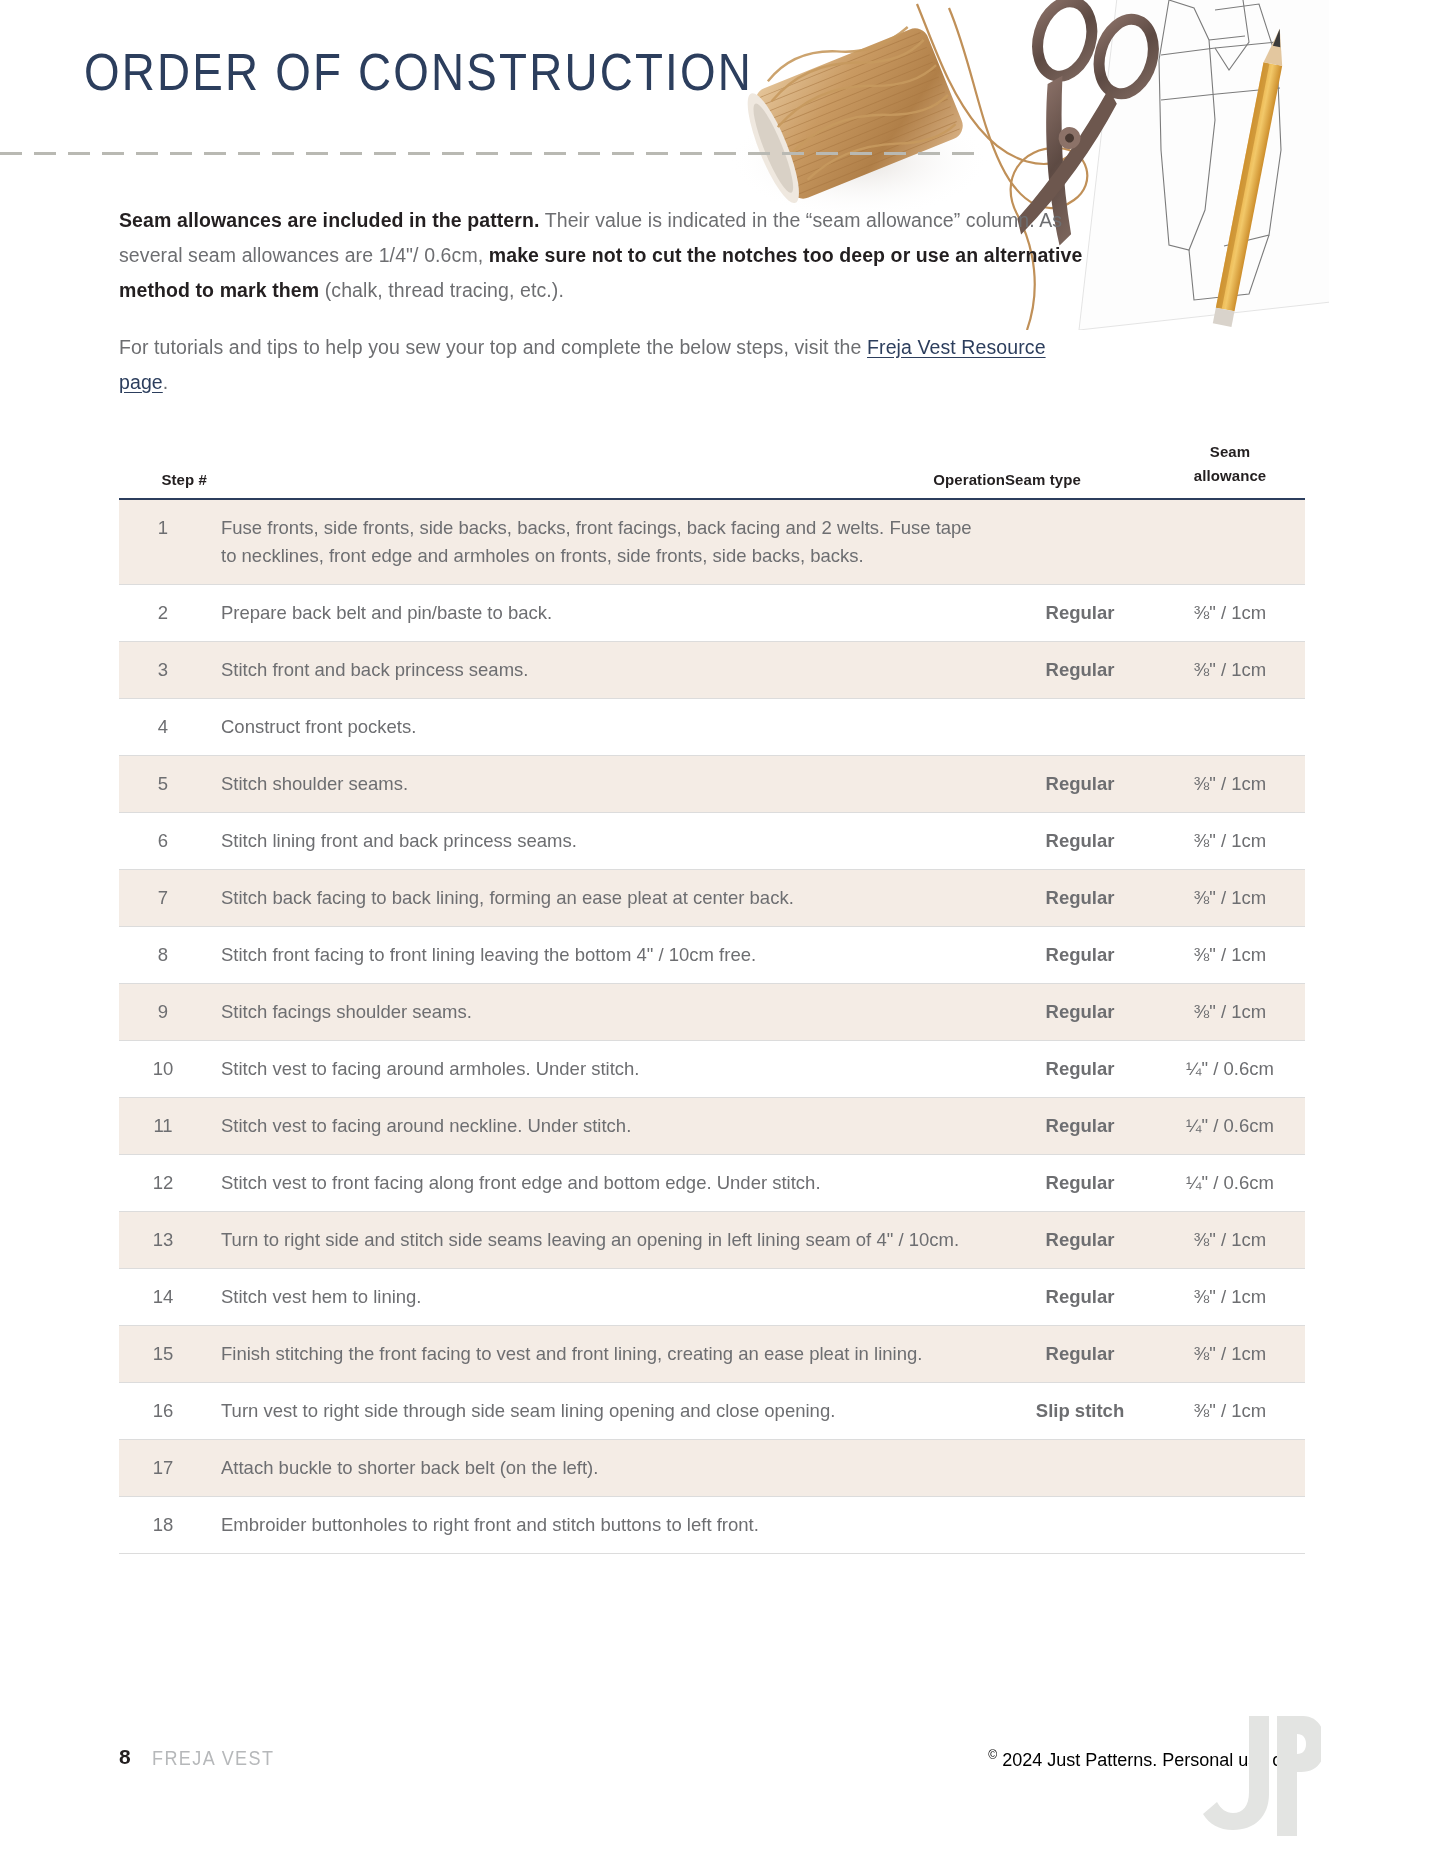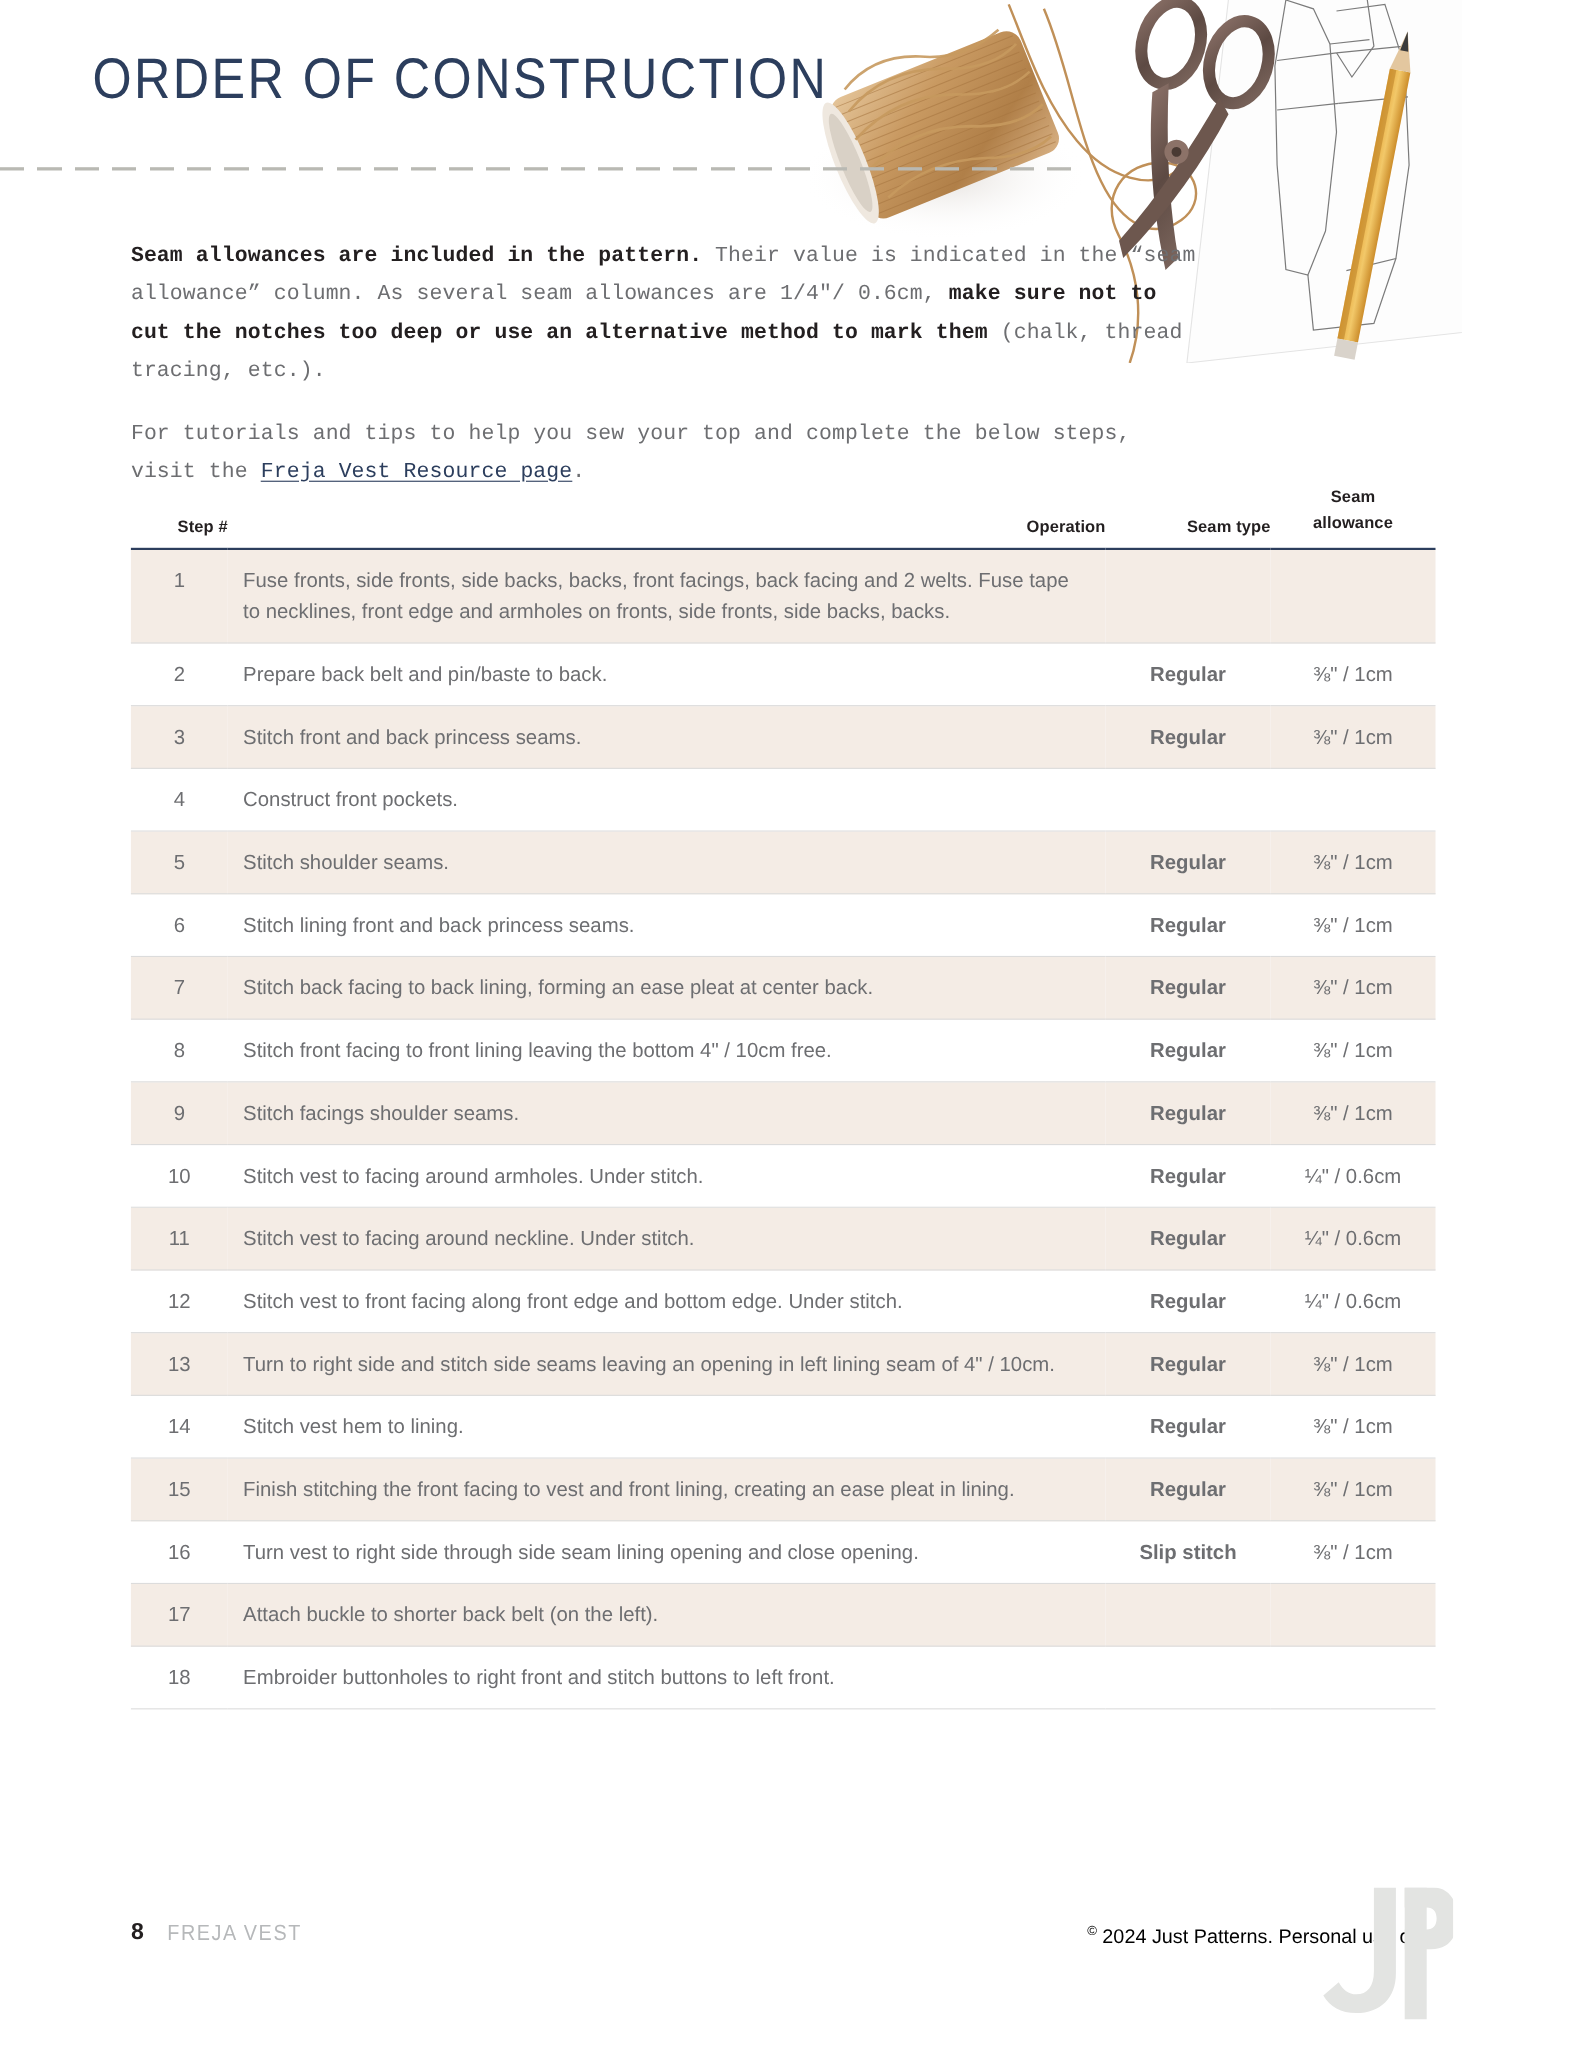"Seam allowances are included in" .intro p { font-family: Liberation Mono, monospace -> none; margin: 12px 0 22px 0 -> 0 0 22px 0 }
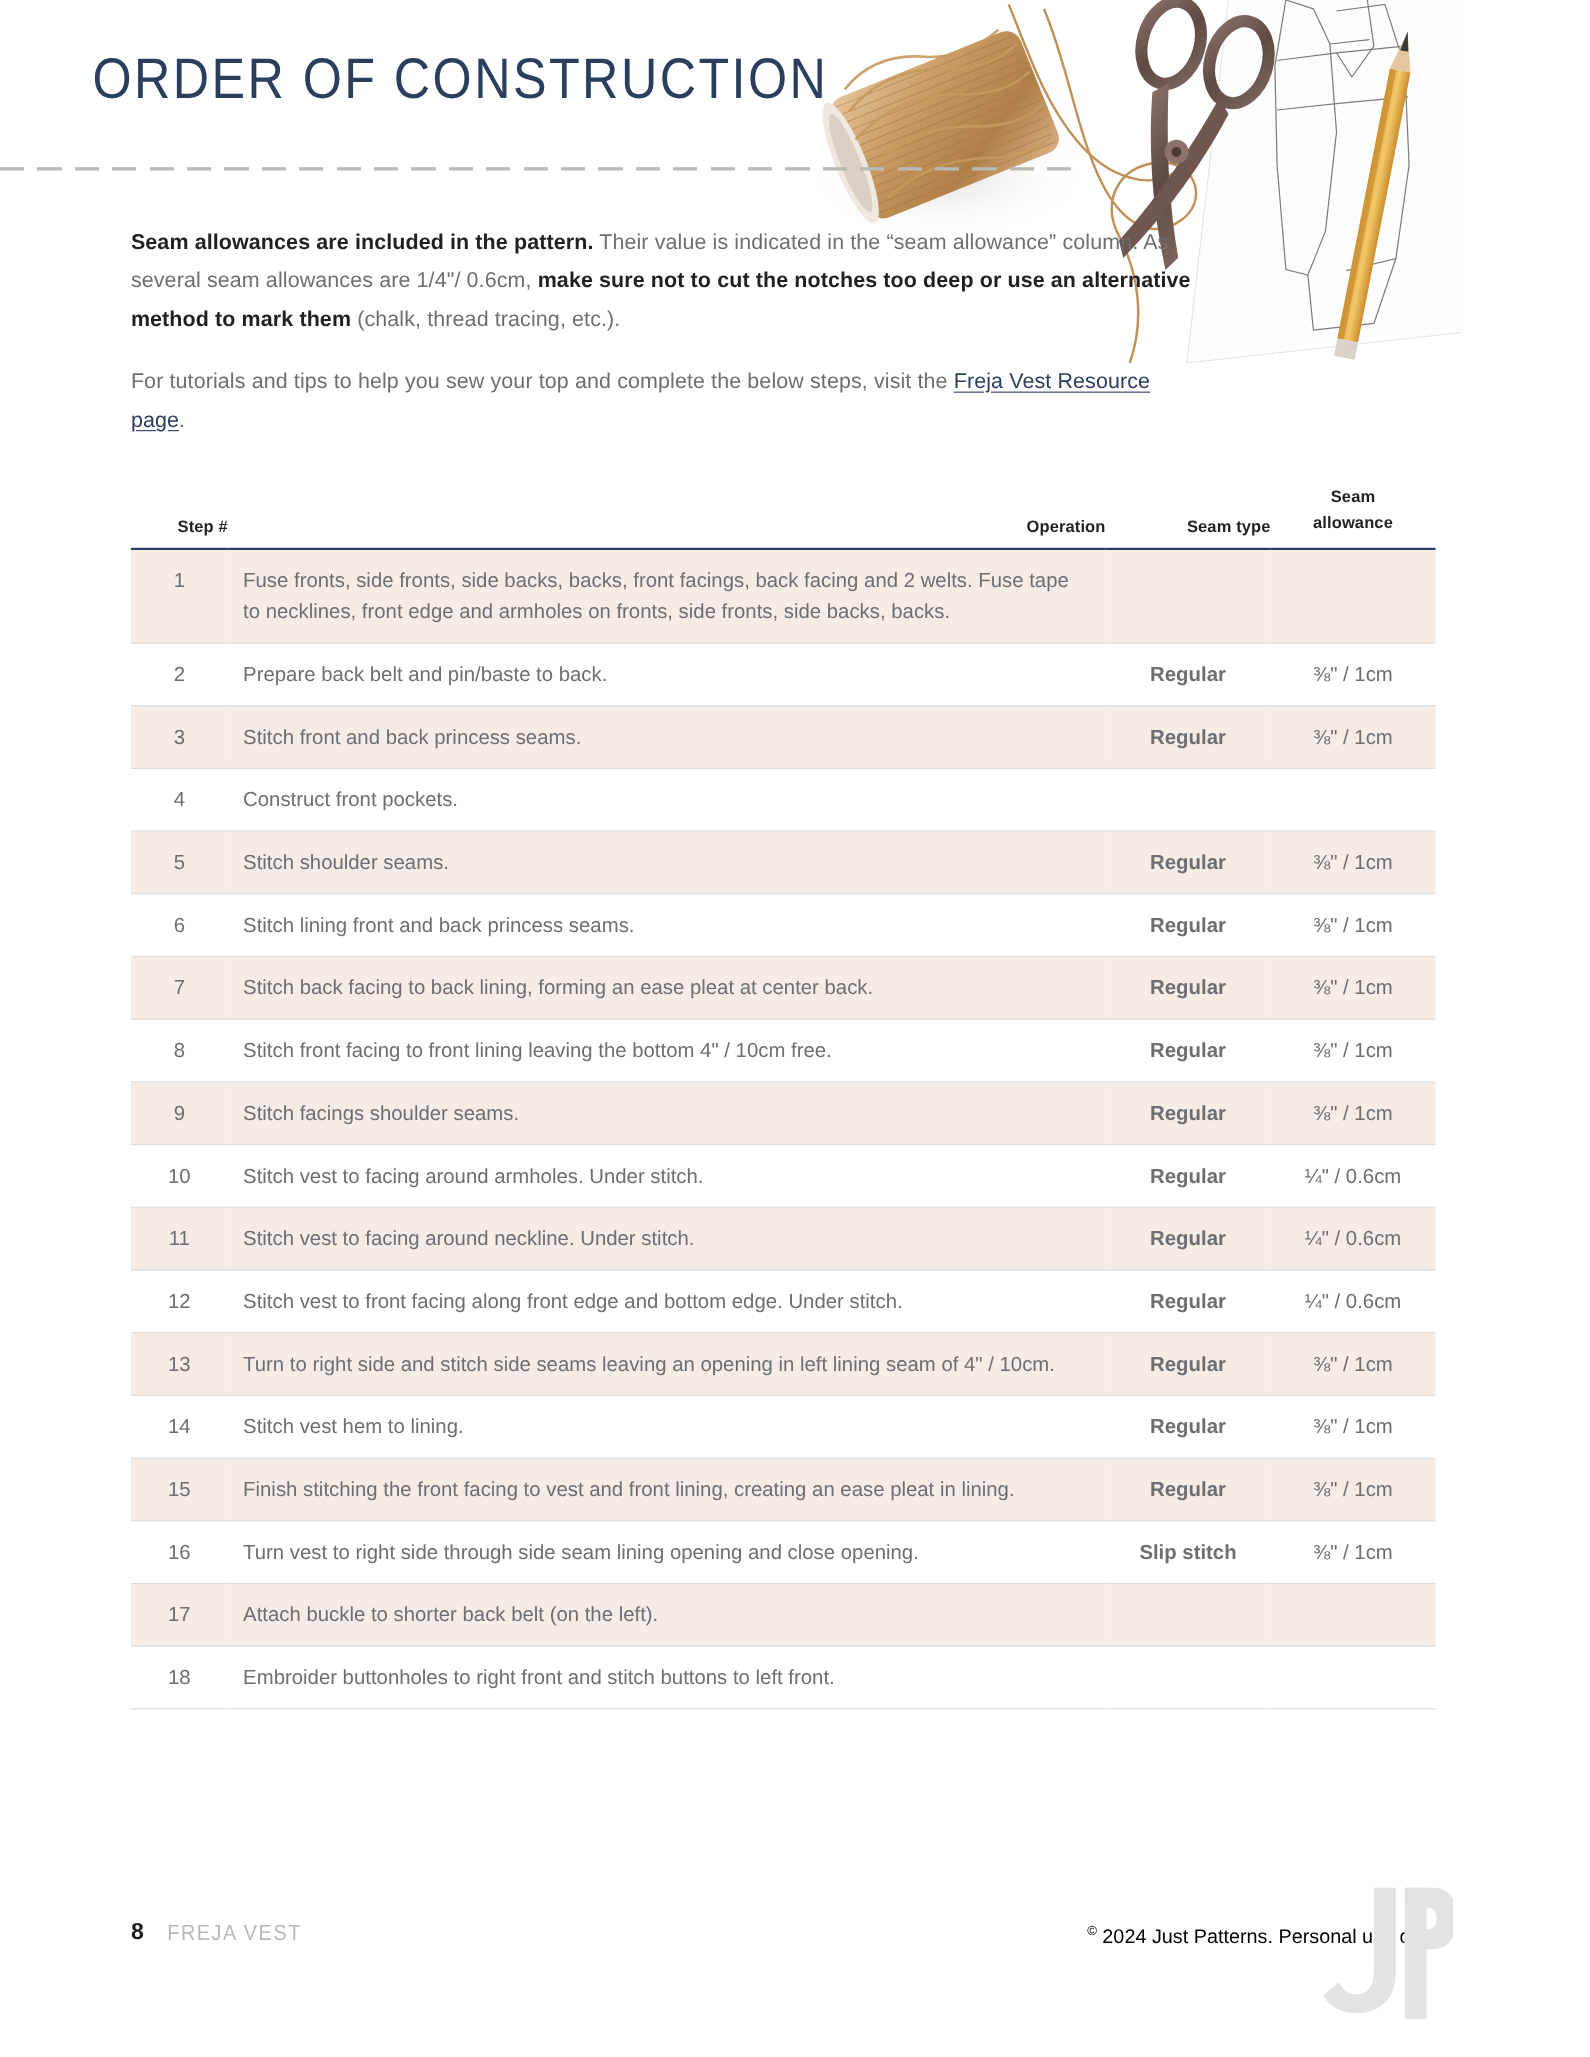"Seam type" .th-type { text-align: right -> left }
